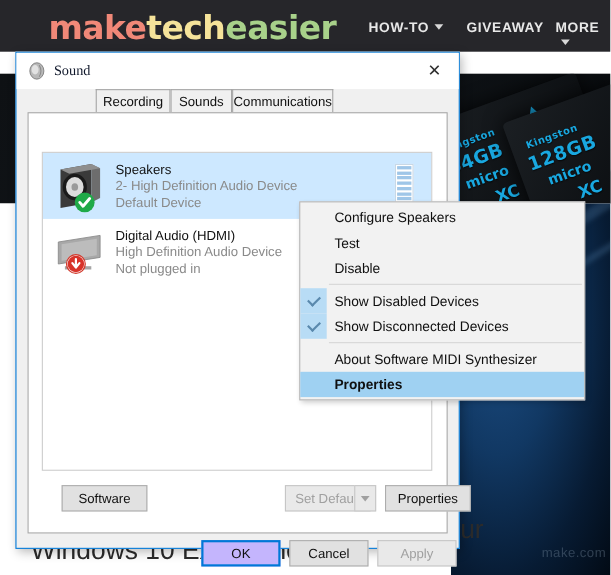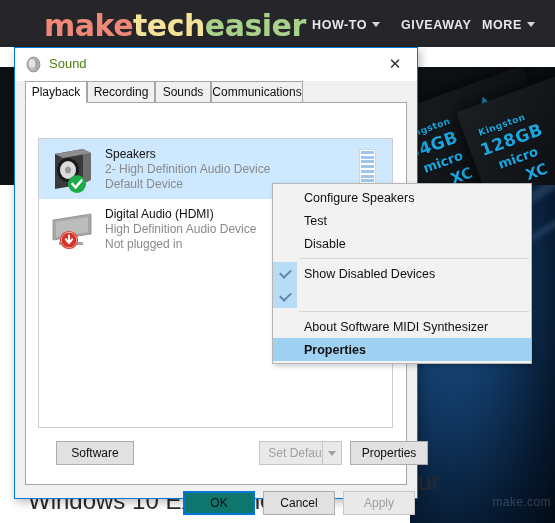"HOW-TO" .nav { margin-left: none -> 23px }
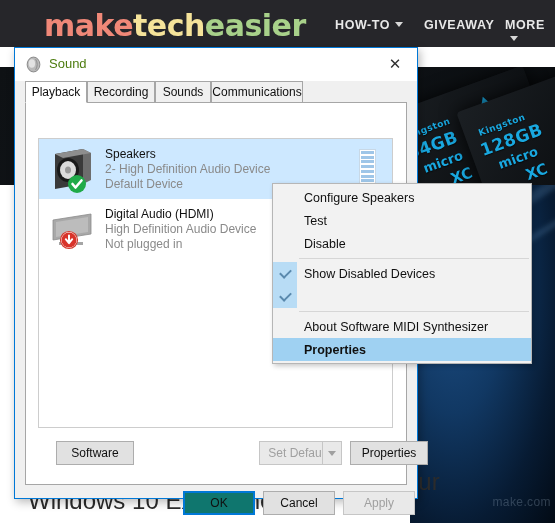"Sound" .title-text { color: #4d7c0f -> #0f172a; font-family: Liberation Sans, sans-serif -> Liberation Serif, serif }
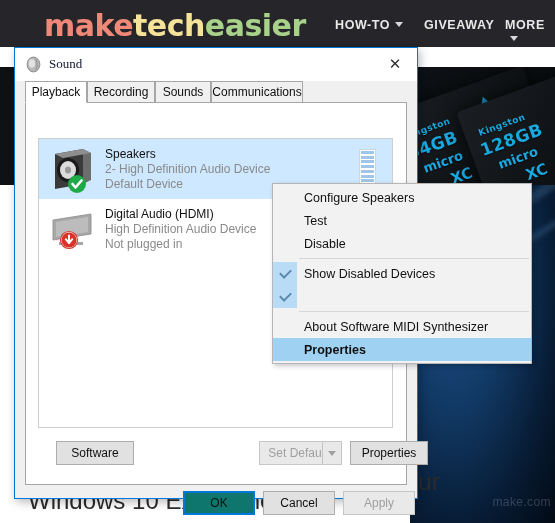"Playback" div.tab { html: <div> <span>Playback</span> </div> -> none }
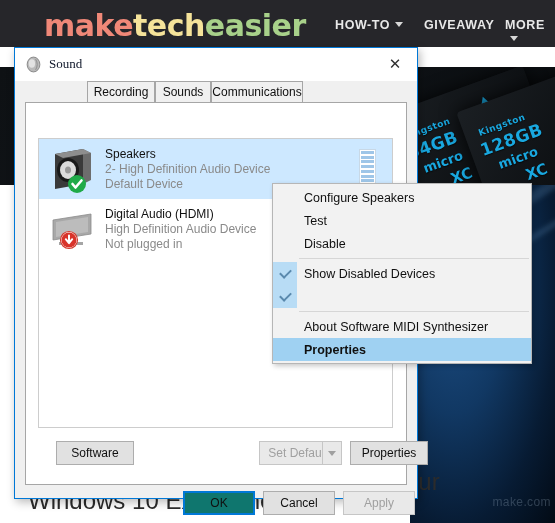"Show Disconnected Devices" span.mi-label { html: none -> <span>Show Disconnected Devices</span> }
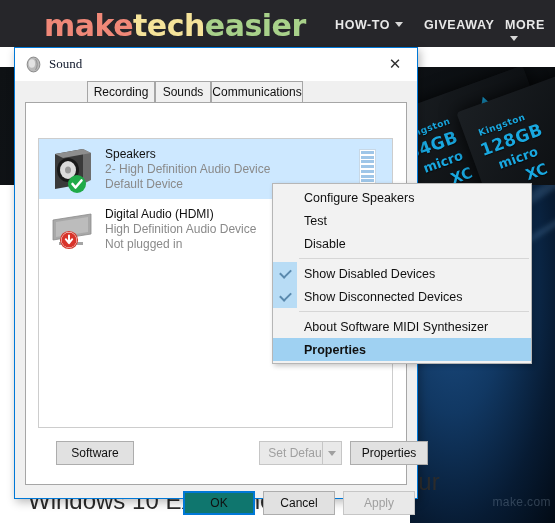"OK" #btn-ok { background: #0f766e -> #c4b5fd }
